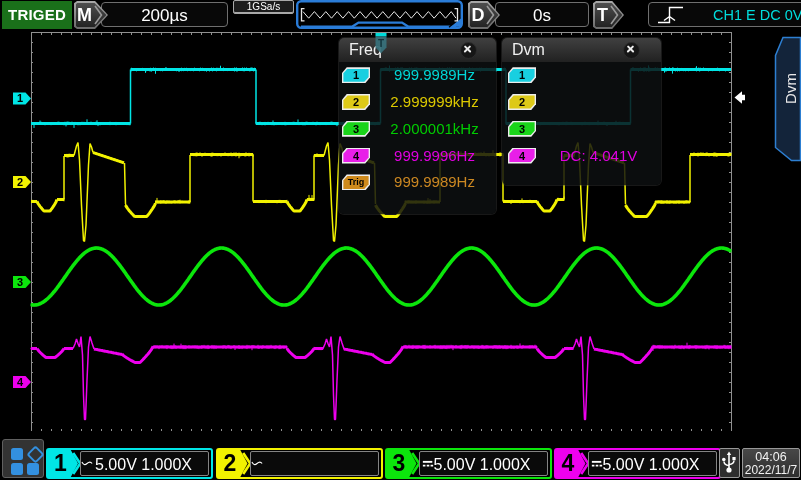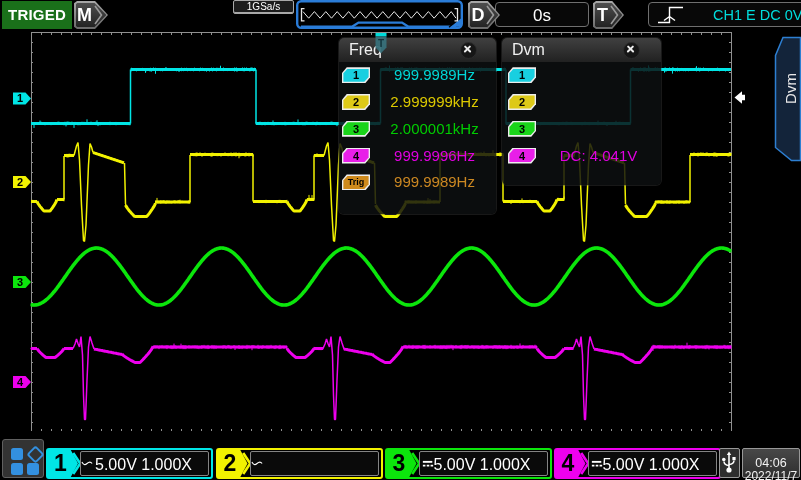"200µs" div.field { html: none -> <div>200µs</div> }
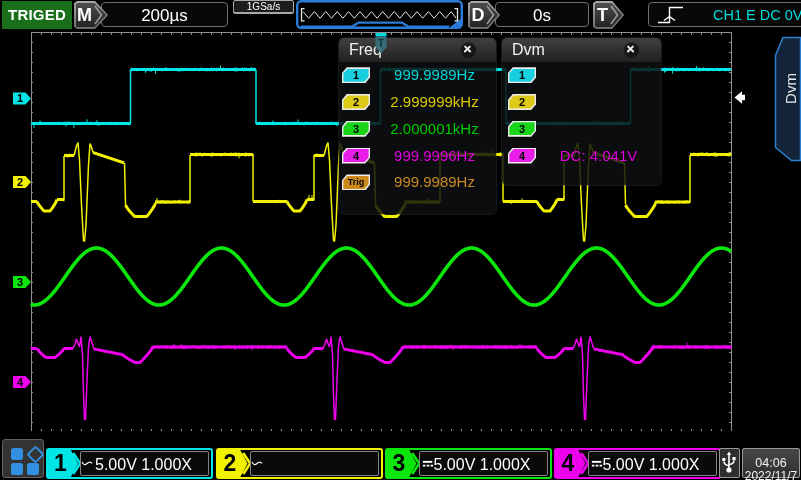"04:06" #clockbox .t1 { padding-top: 7px -> 1px }
